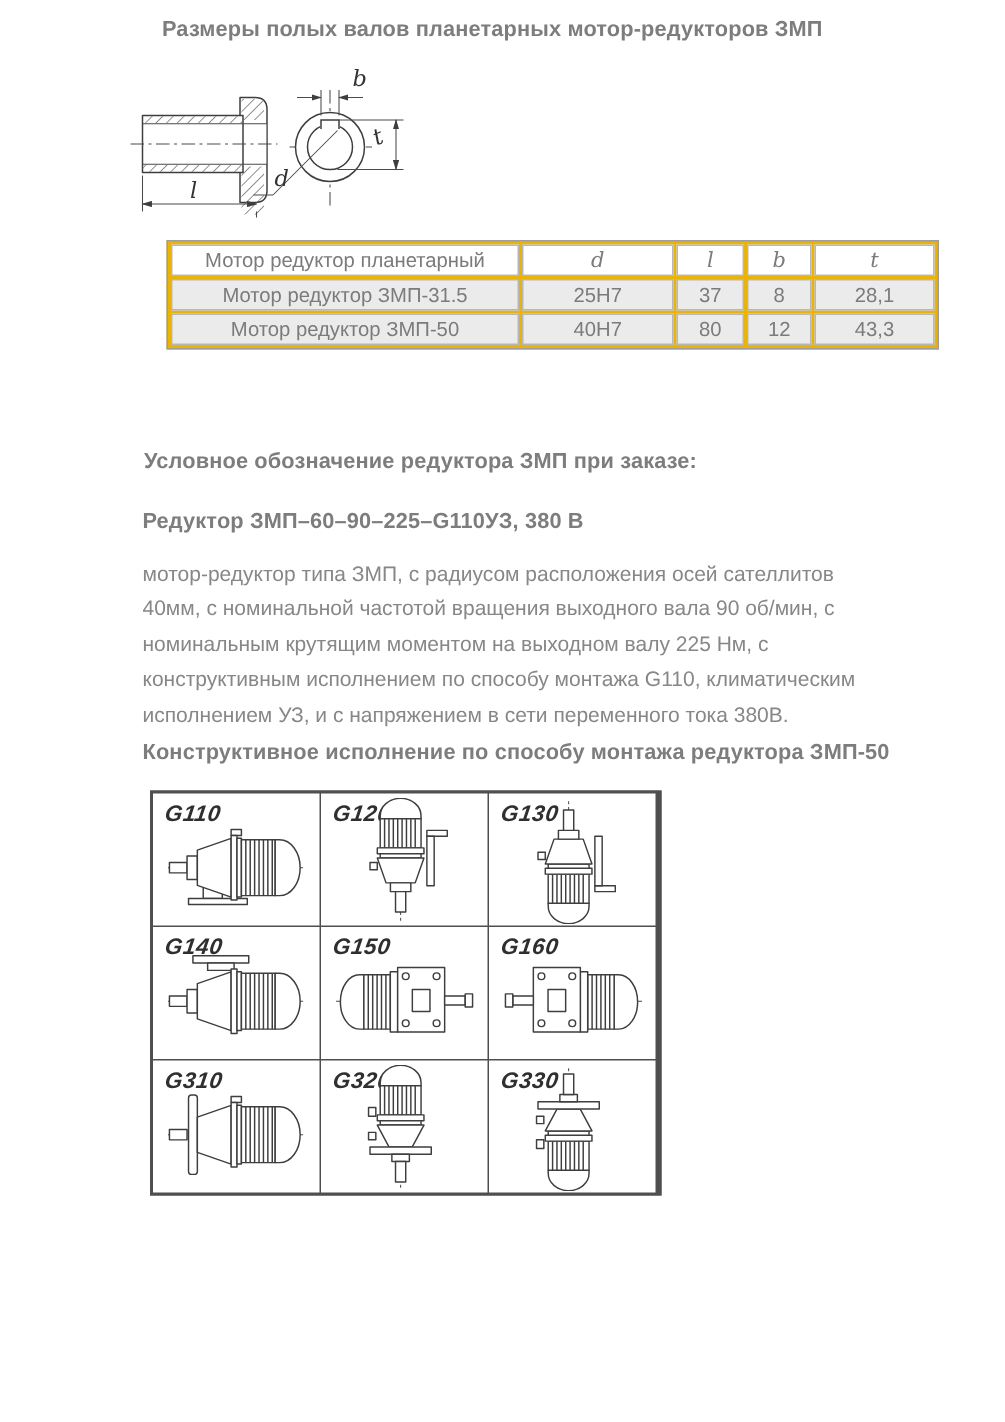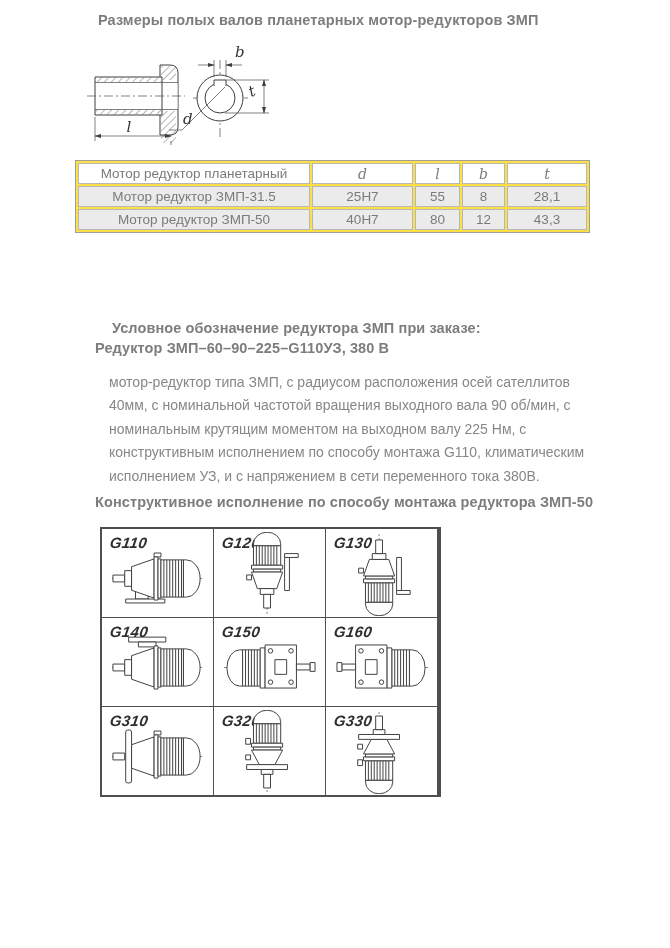"Размеры полых валов планетарных" div.abs { left: 98px -> 108px }
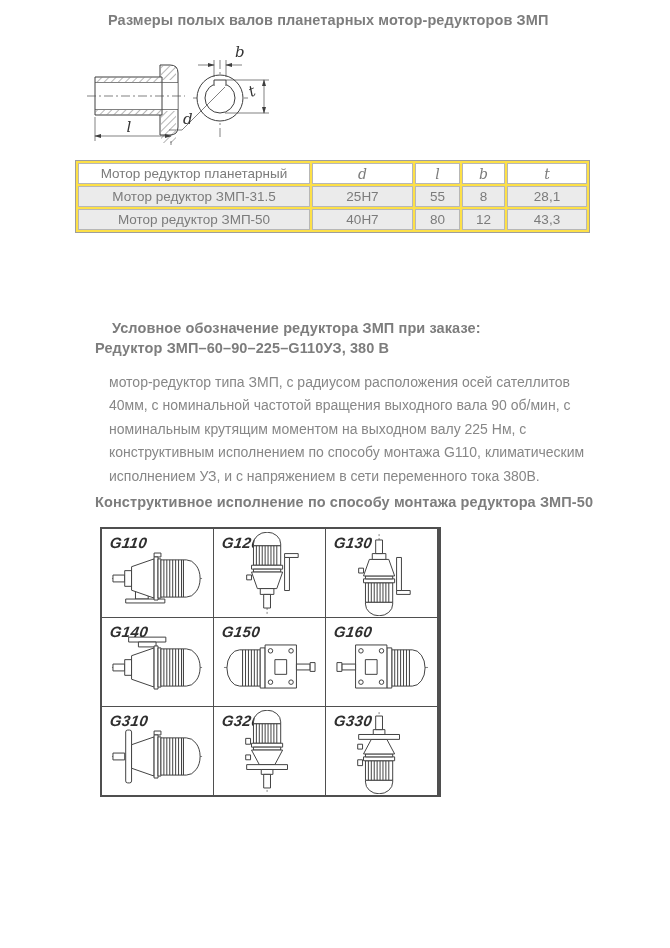"Мотор редуктор планетарный" table.dims { background: #fde047 -> #eab308; margin-left: none -> 36px }
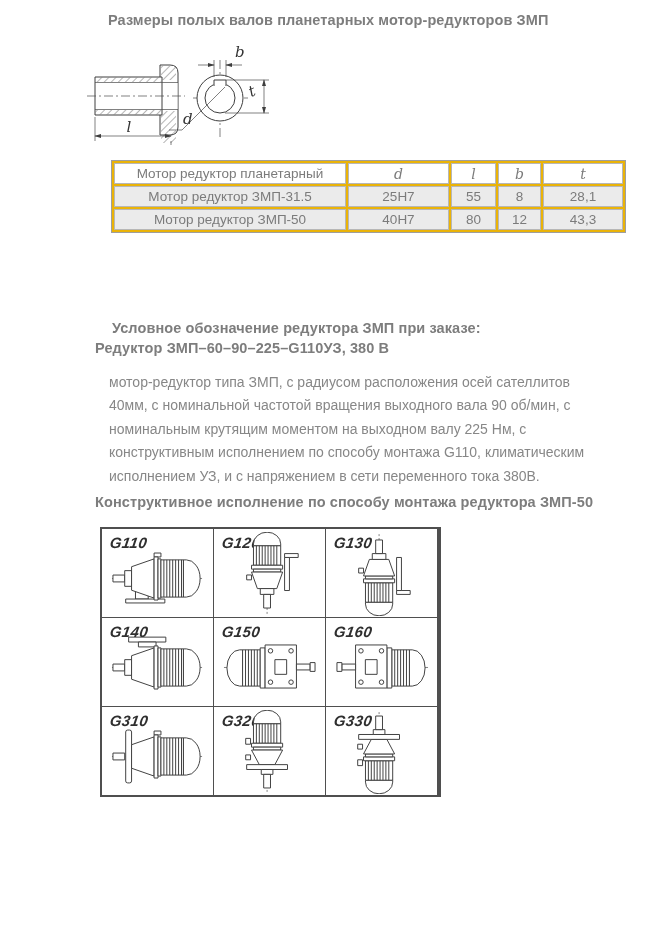"55" td { text: 55 -> 37 }
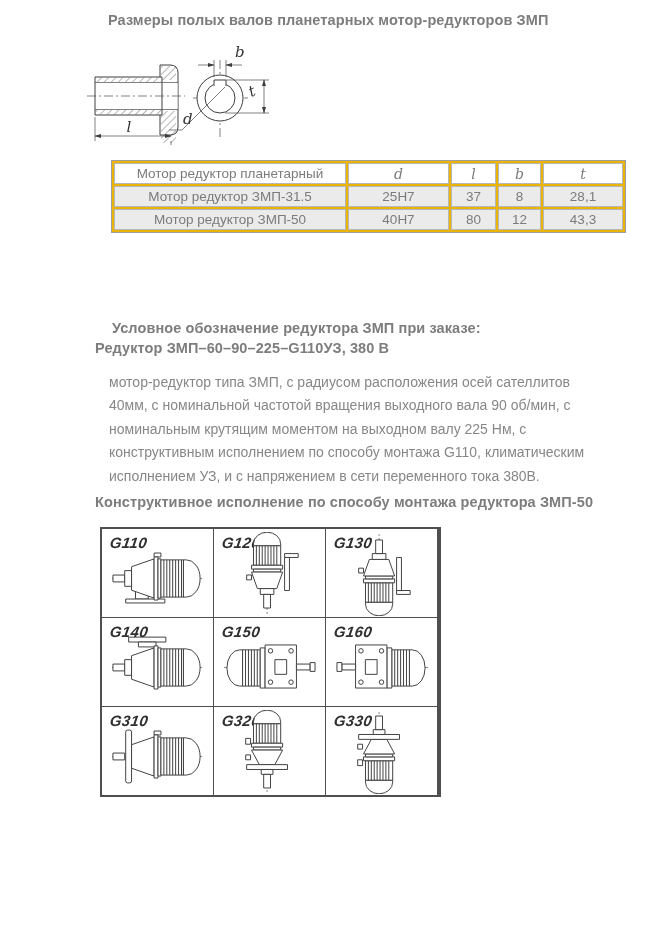"Условное обозначение редуктора ЗМП при" div.abs { left: 112px -> 96px; margin-top: 20px -> none }
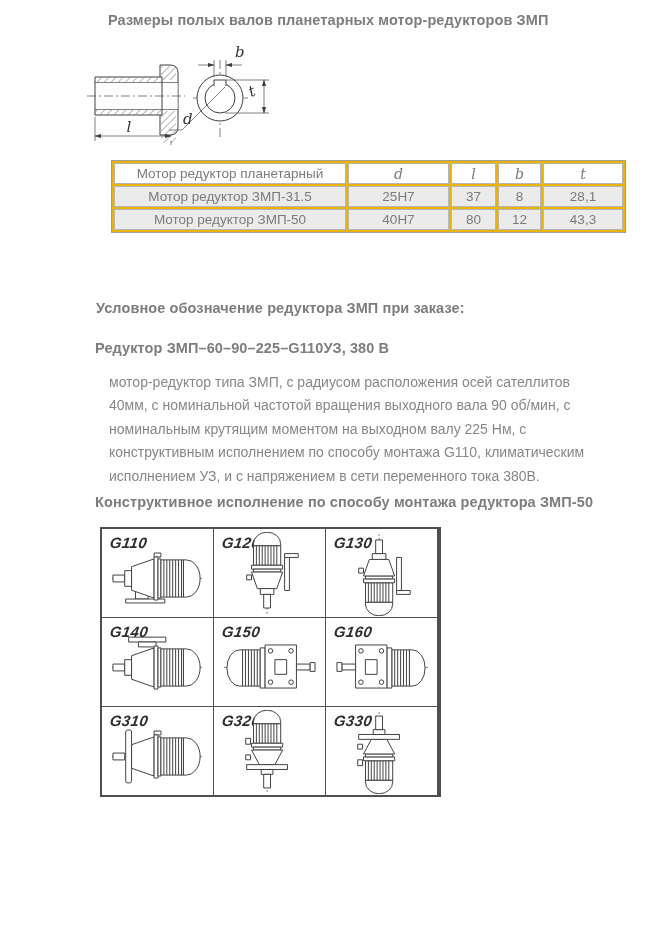"мотор-редуктор типа ЗМП, с радиусом" div.abs { margin-left: 14px -> none }
